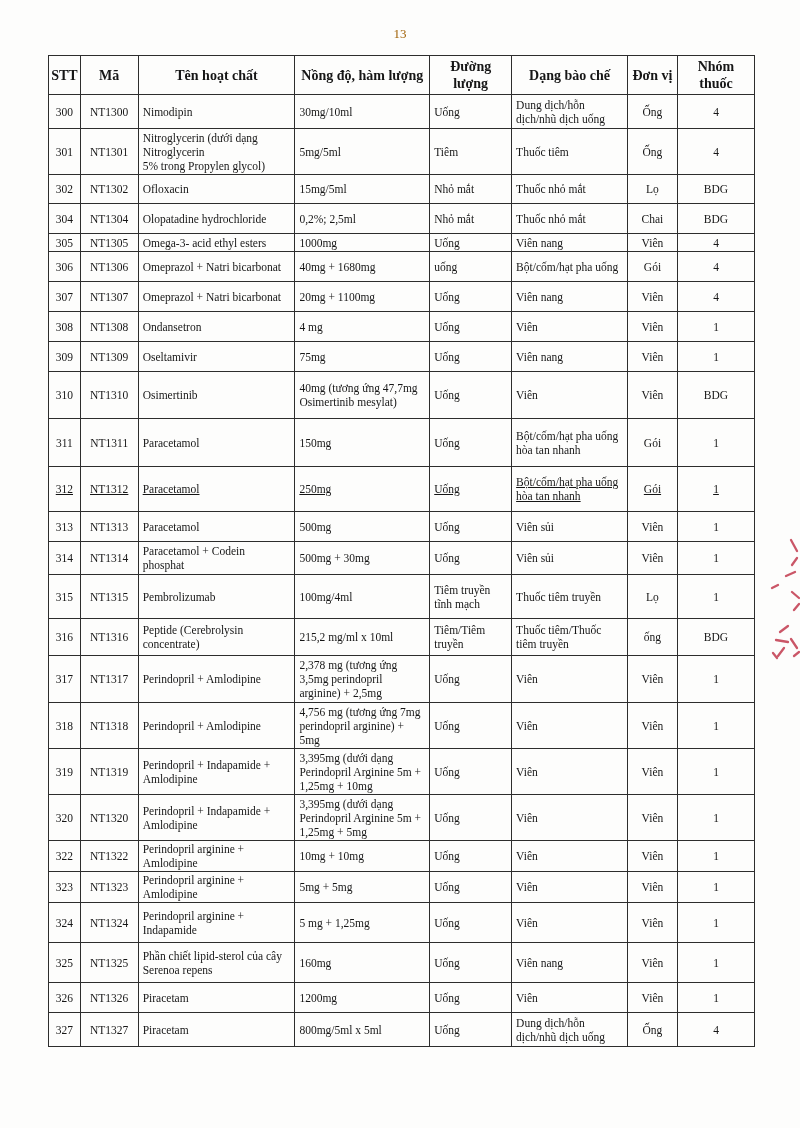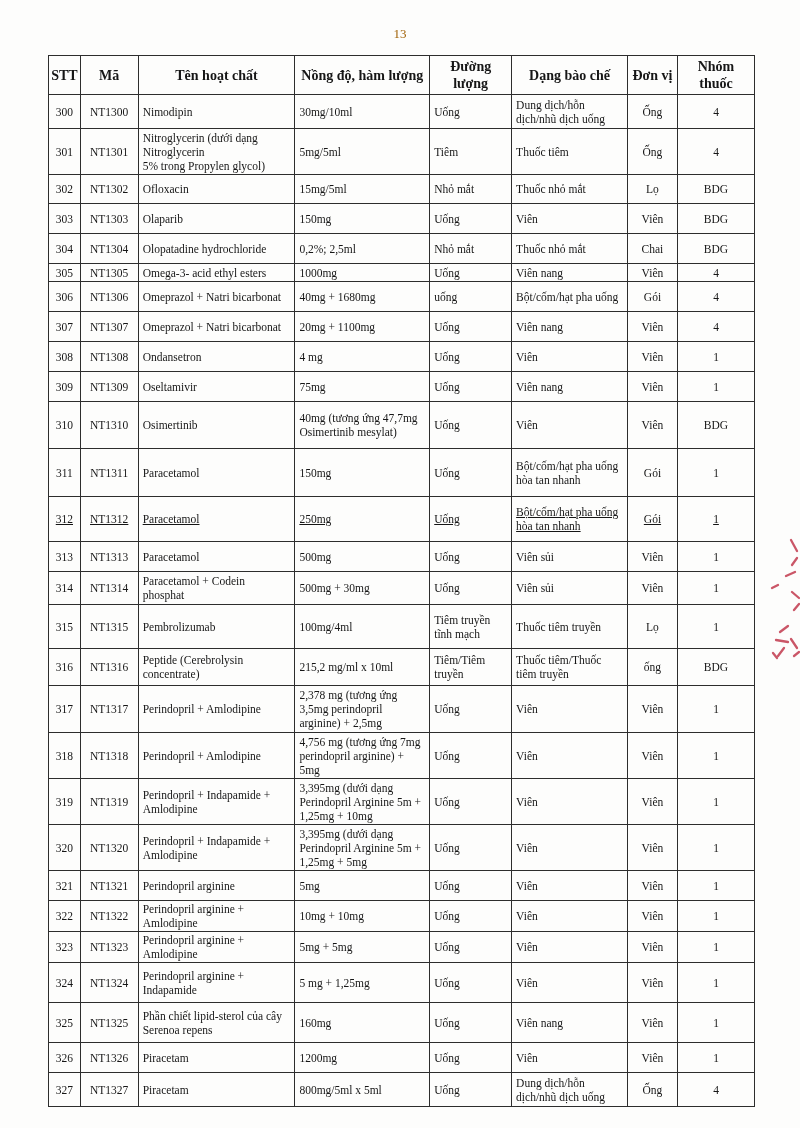"303" tr { html: <tr> <td>303</td> <td>NT1303</td> <td>Olaparib</td> <td>150mg</td> <td>Uống</td> <td>Viên</td> <td>Viên</td> <td>BDG</td> </tr> -> none }
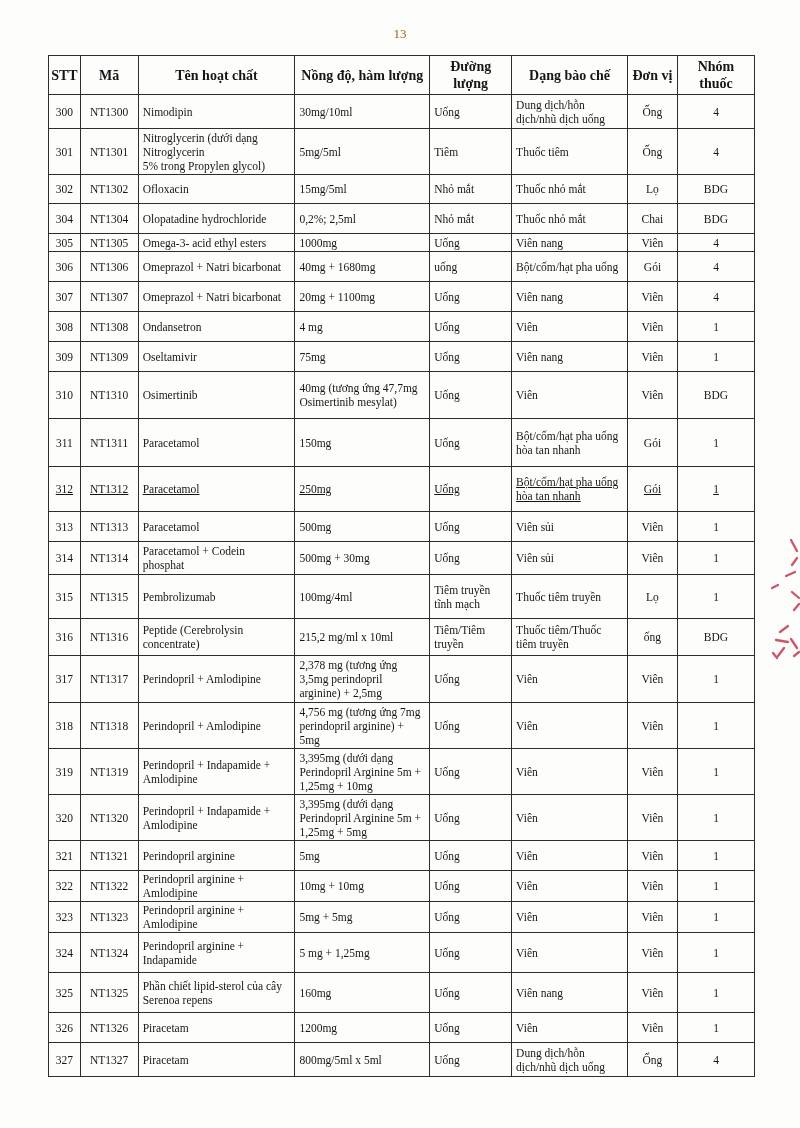"321" tr { html: <tr> <td>321</td> <td>NT1321</td> <td>Perindopril arginine</td> <td>5mg</td> <td>Uống</td> <td>Viên</td> <td>Viên</td> <td>1</td> </tr> -> none }
